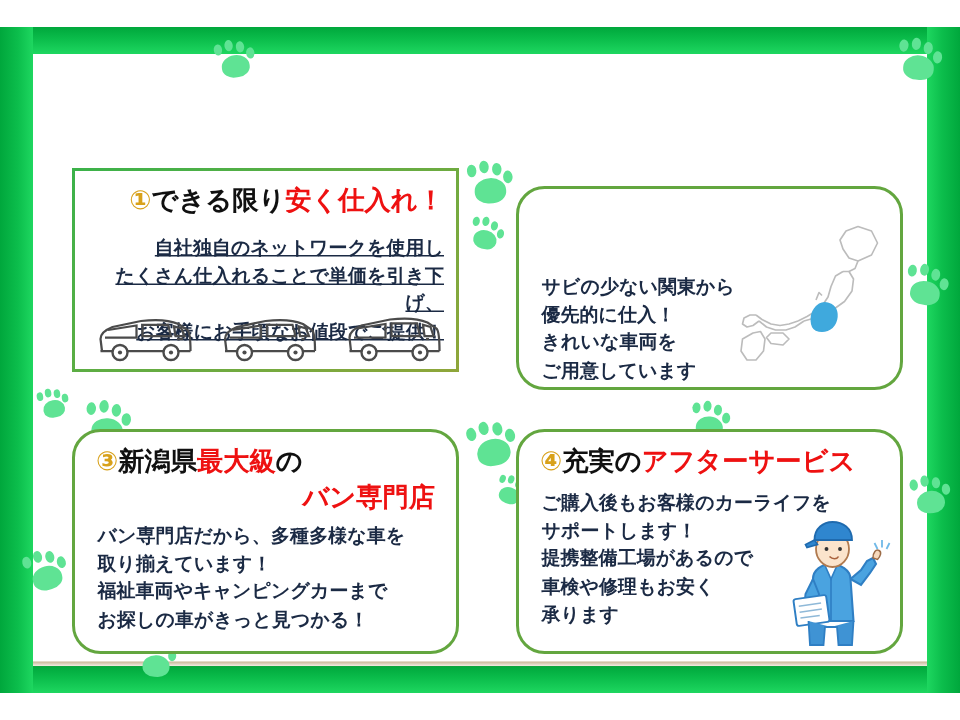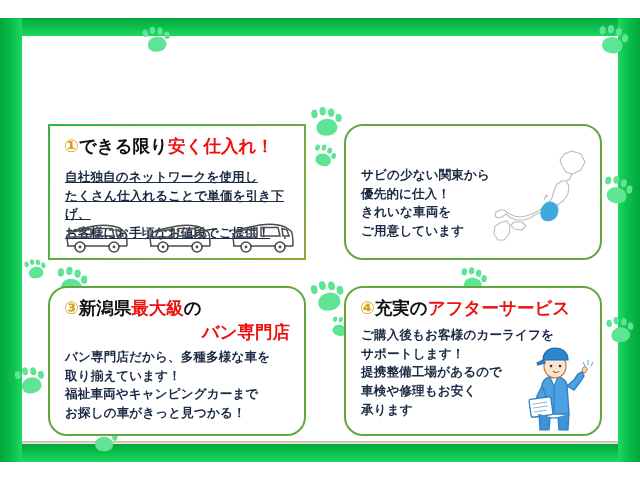"①できる限り安く仕入れ！" .card.c1 { text-align: none -> right; top: 124px -> 112px }
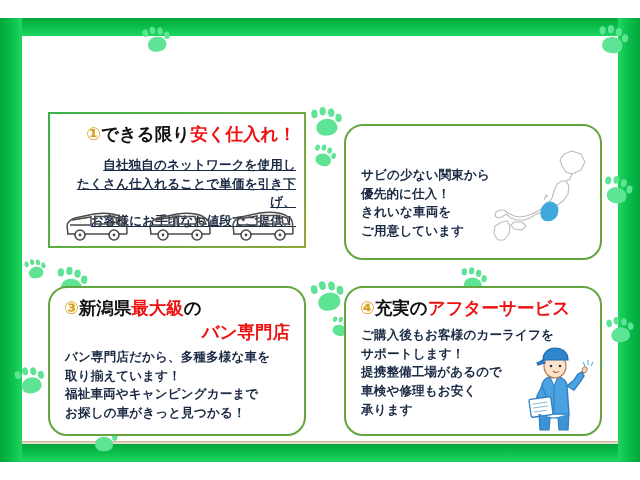"サビの少ない関東から" .c2 .body { top: 40px -> 56px }
